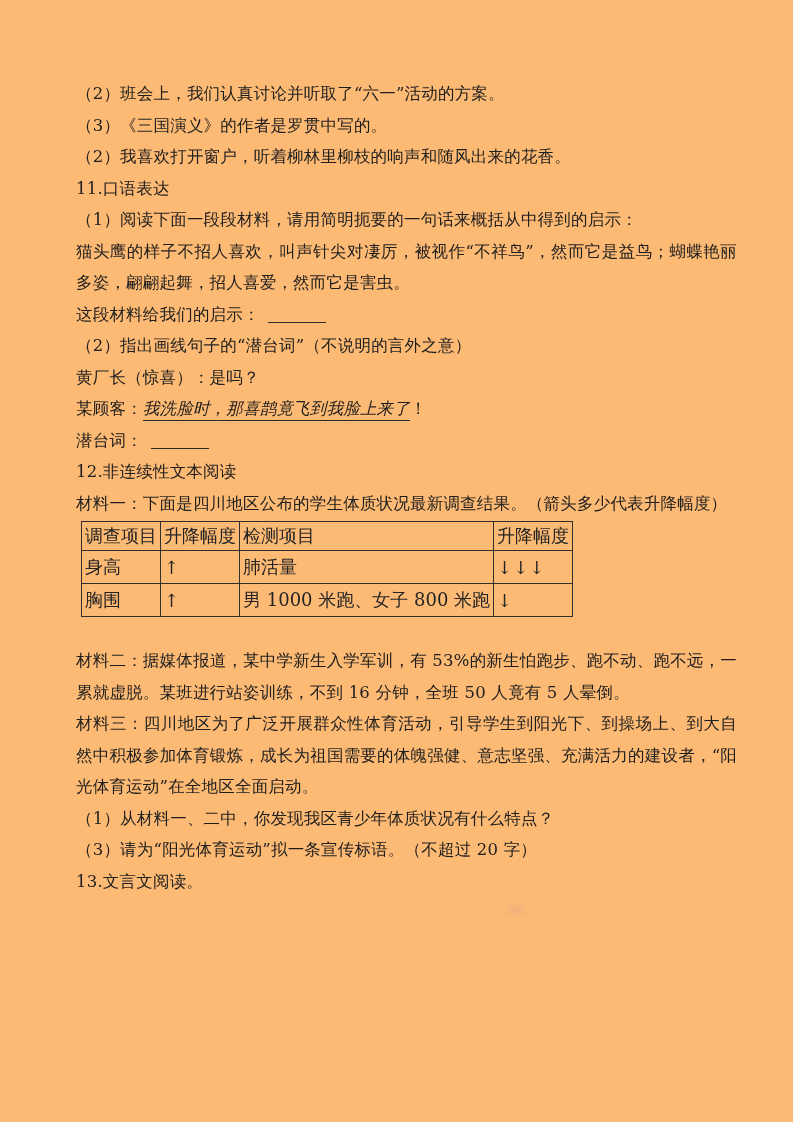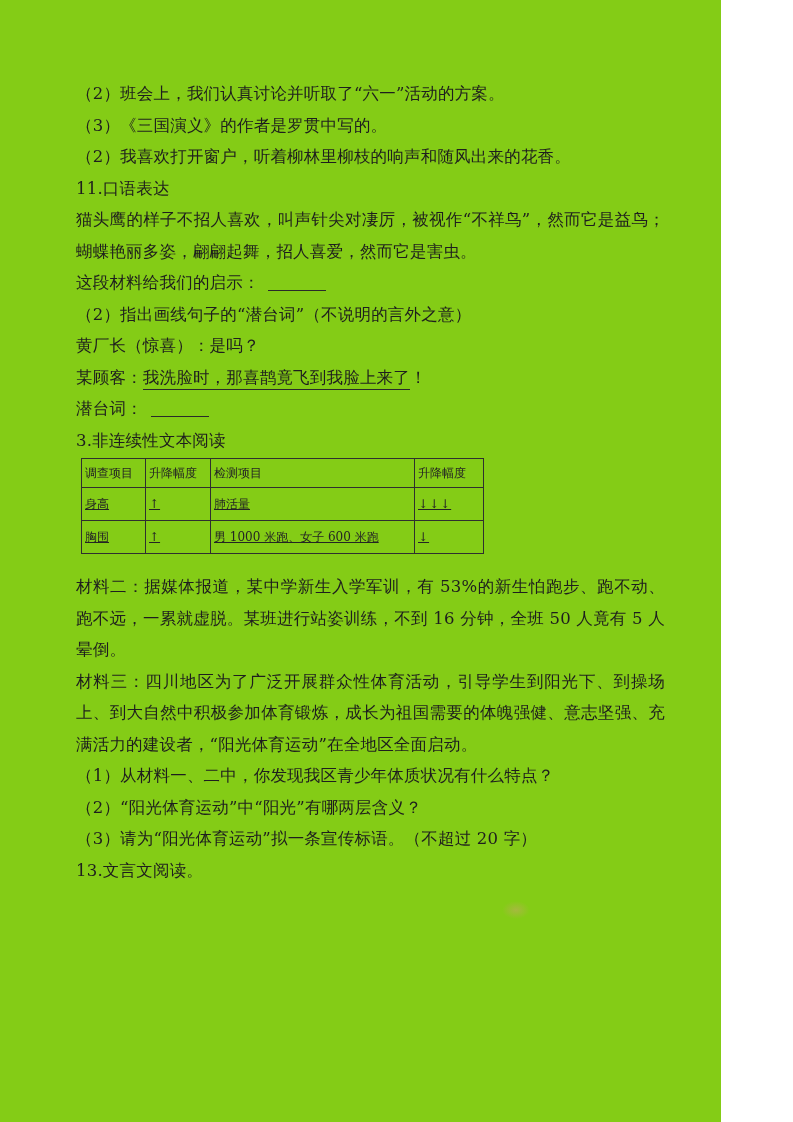"（2）班会上，我们认真讨论并听取了“六一”活动的方案。" .page { background: #84cc16 -> #fdba74; width: 721px -> 793px }
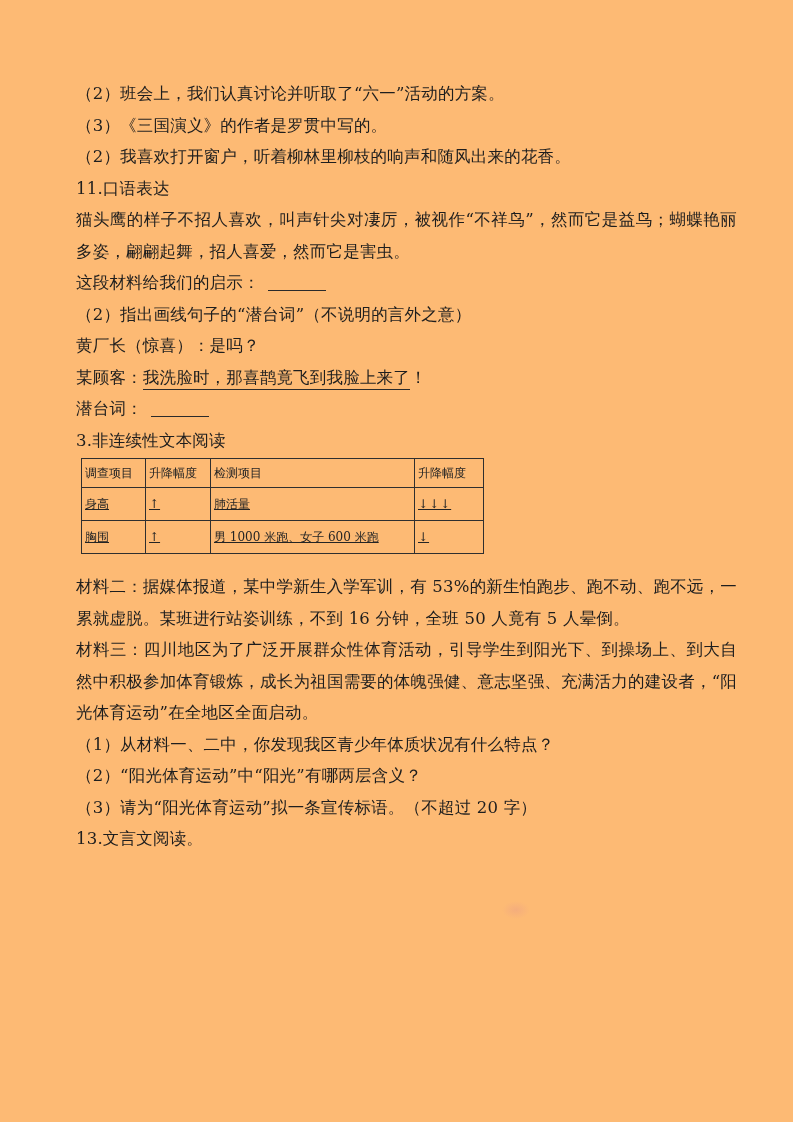"（1）阅读下面一段段材料，请用简明扼要的一句话来概括从中得到的启示：" p.line { html: none -> <p>（1）阅读下面一段段材料，请用简明扼要的一句话来概括从中得到的启示：</p> }
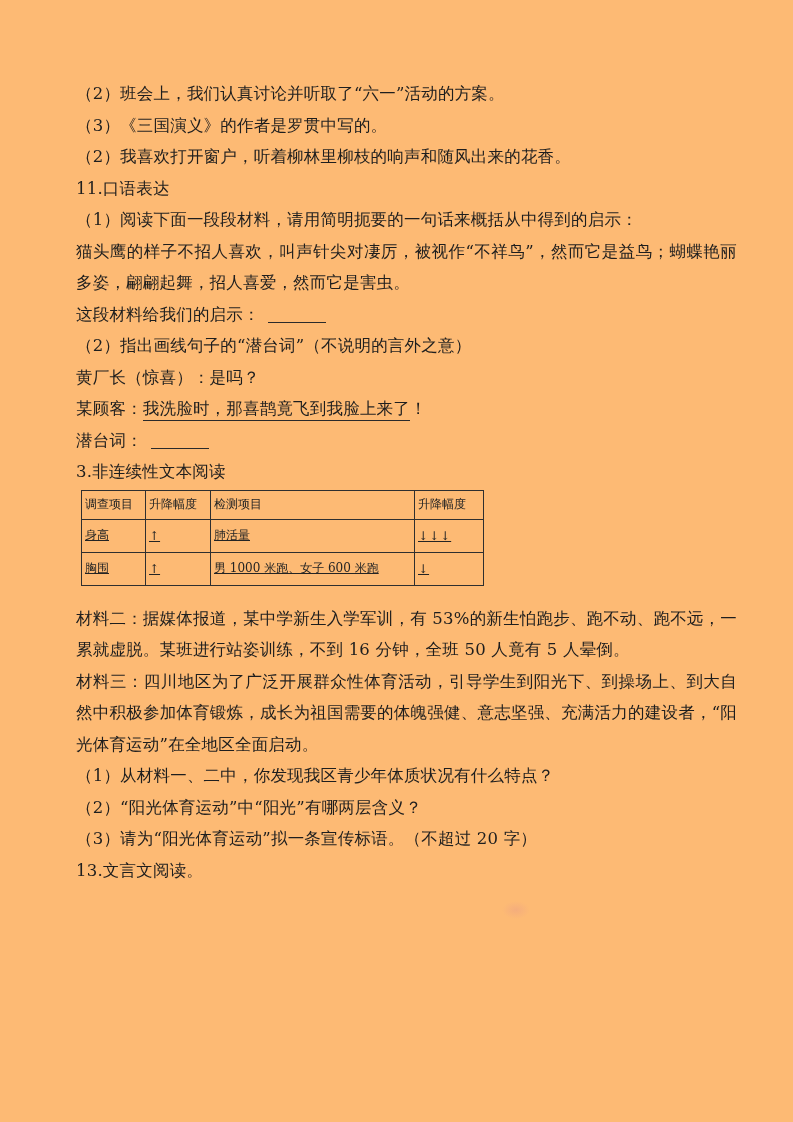"我洗脸时，那喜鹊竟飞到我脸上来了" .underlined { font-style: none -> italic }
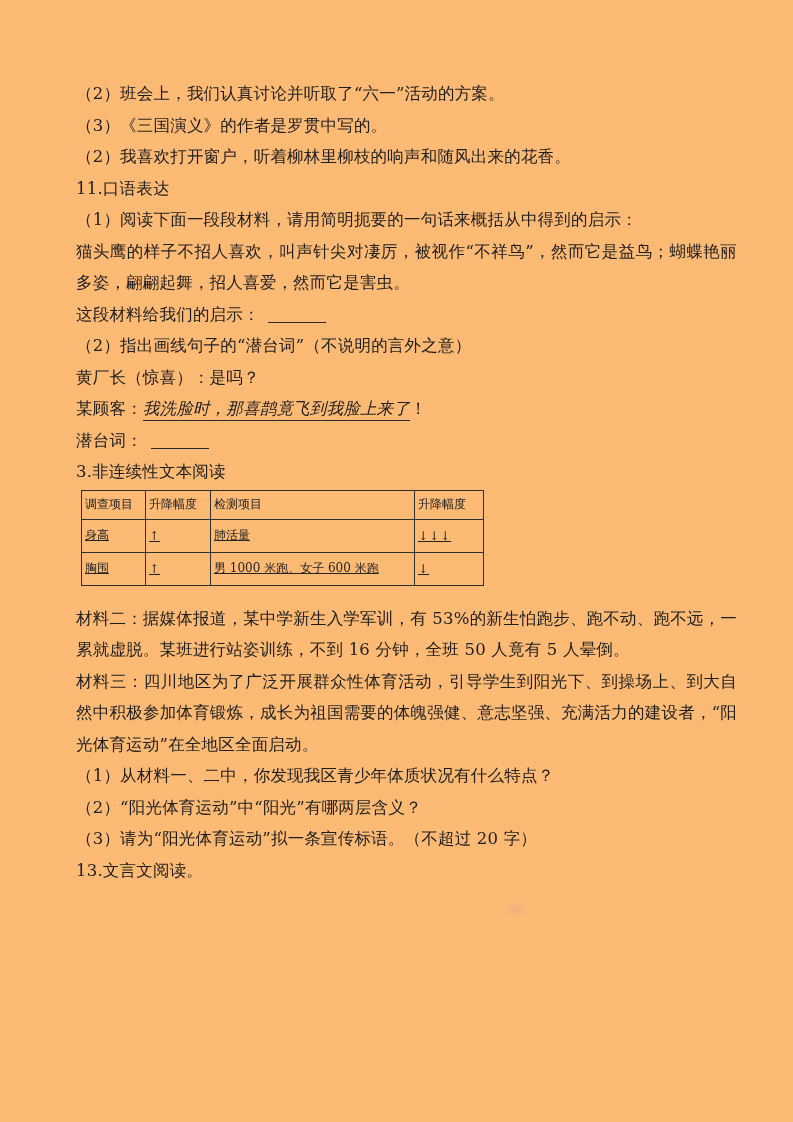"3.非连续性文本阅读" p.line { text: 3 -> 12 }
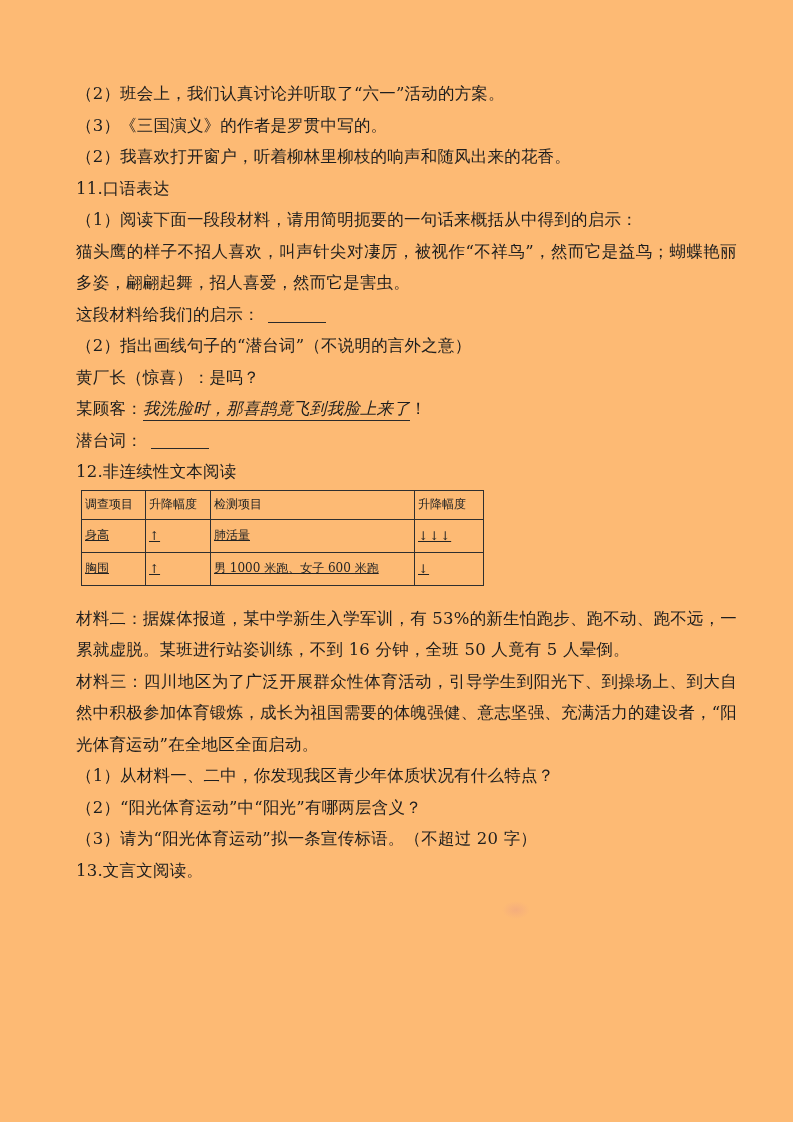"材料一：下面是四川地区公布的学生体质状况最新调查结果。（箭头多少代表升降幅度）" p.line { html: none -> <p>材料一：下面是四川地区公布的学生体质状况最新调查结果。（箭头多少代表升降幅度）</p> }
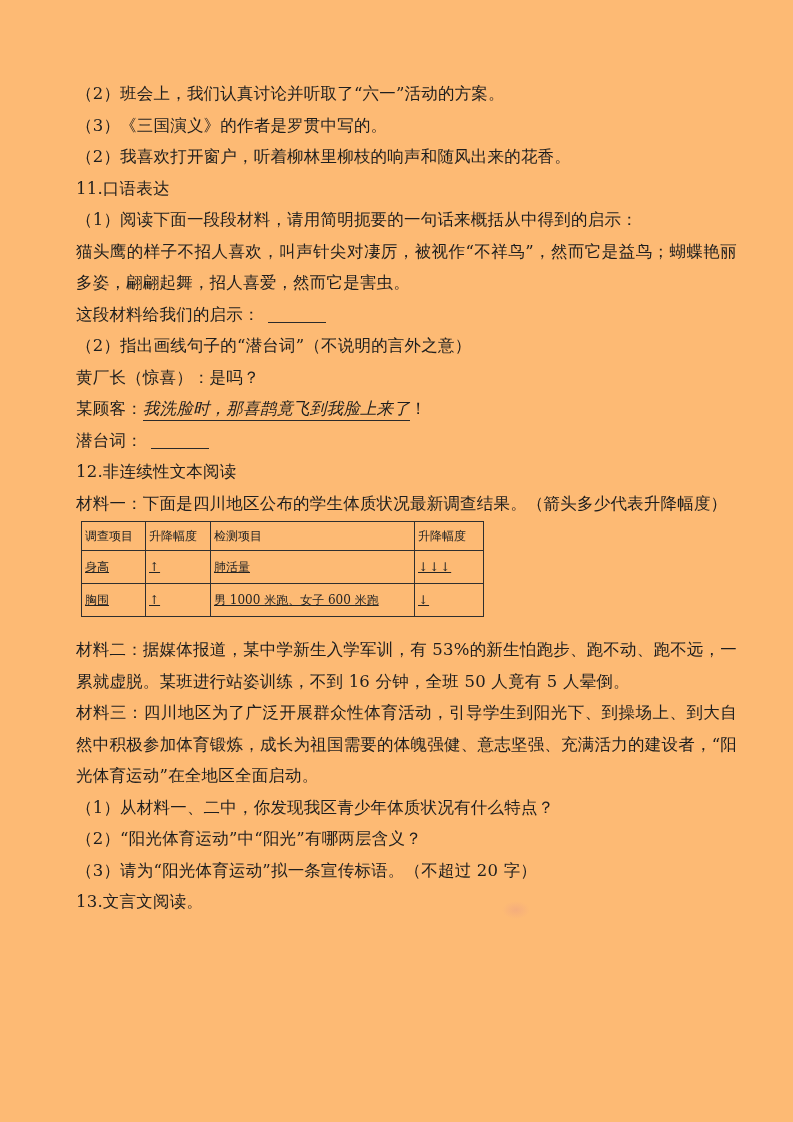"调查项目" table.mtable { font-size: 12px -> 18px; margin: 2px 0 17px 5px -> 2px 0 28px 5px }
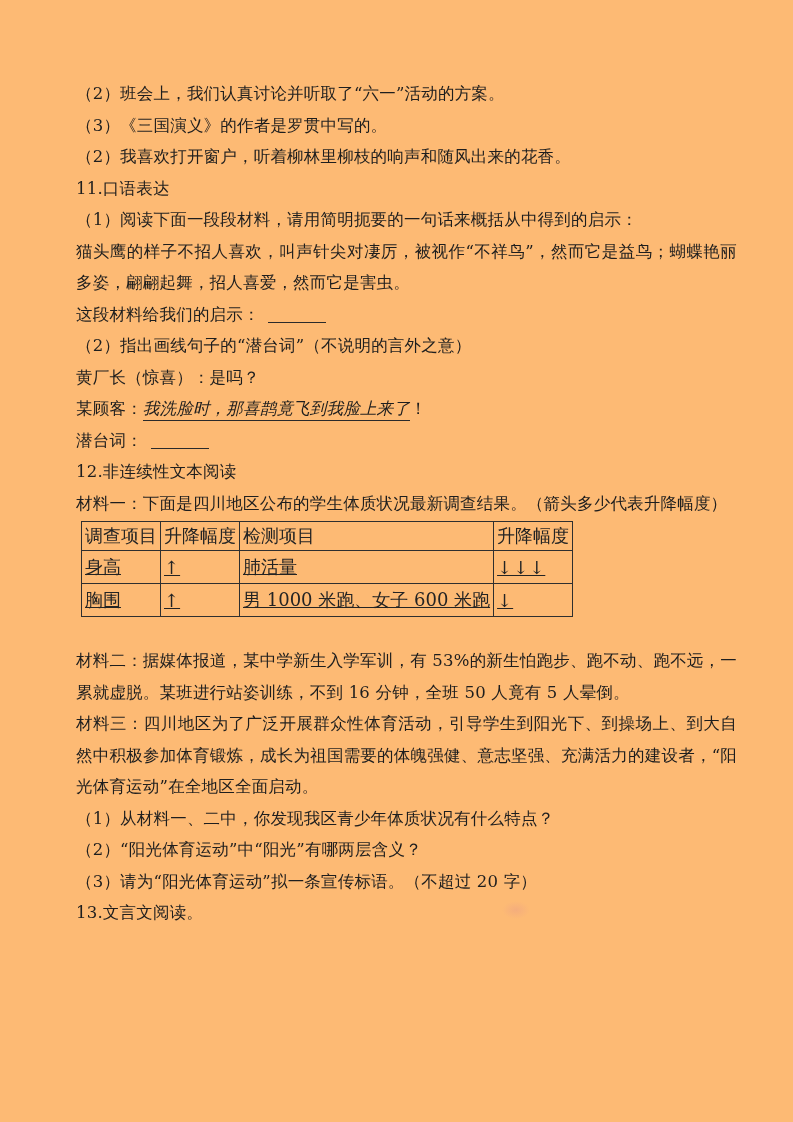"身高" .mtable td { text-decoration: underline -> none }
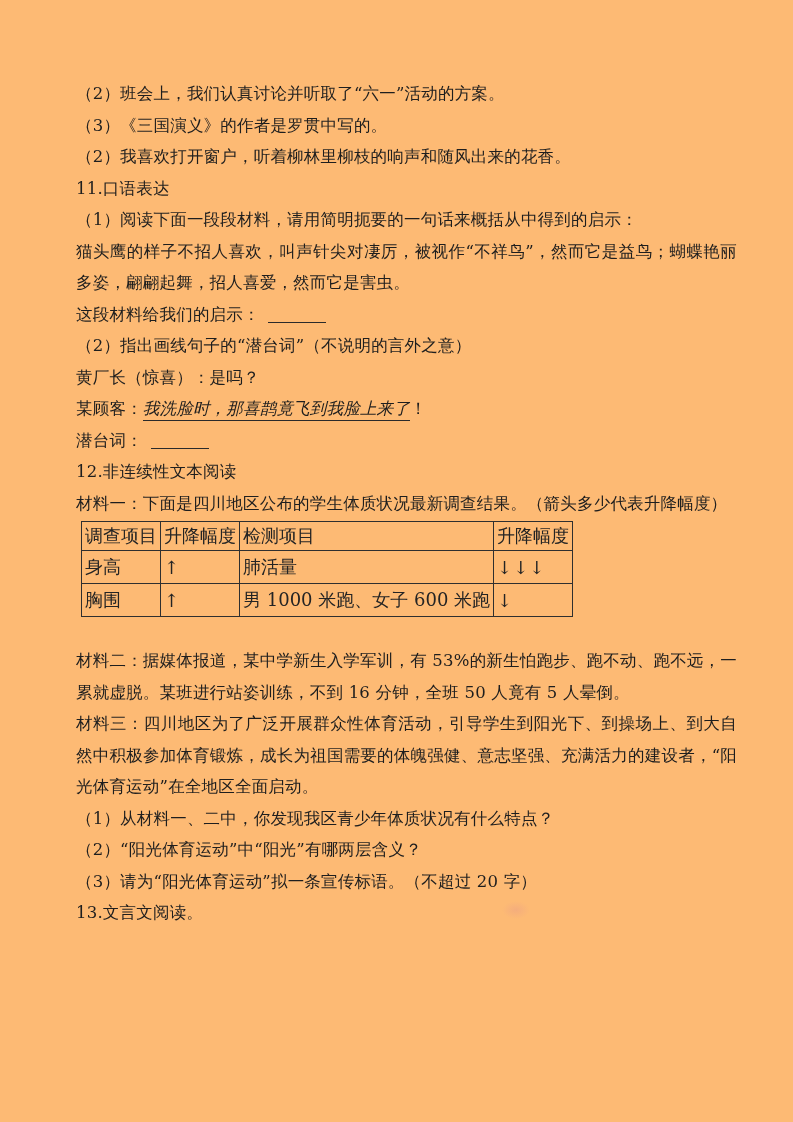"男 1000 米跑、女子 600 米跑" td { text: 600 -> 800 }
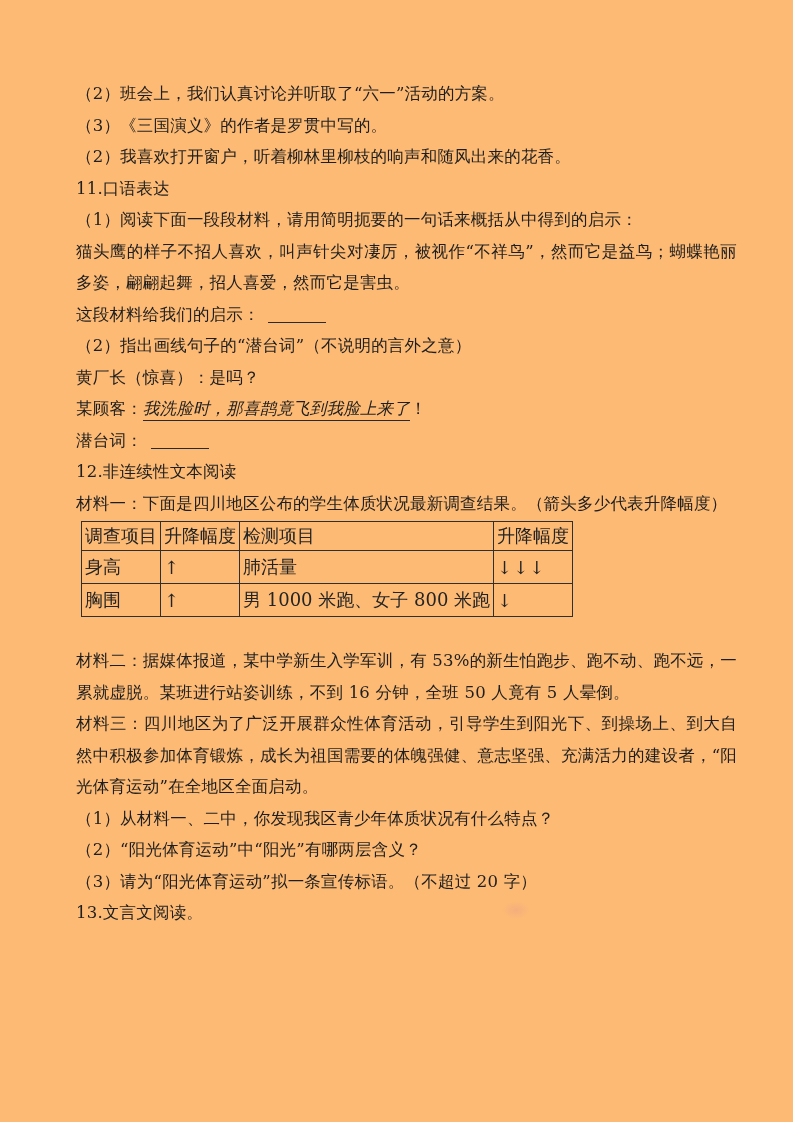"（2）“阳光体育运动”中“阳光”有哪两层含义？" p.line { html: <p>（2）“阳光体育运动”中“阳光”有哪两层含义？</p> -> none }
